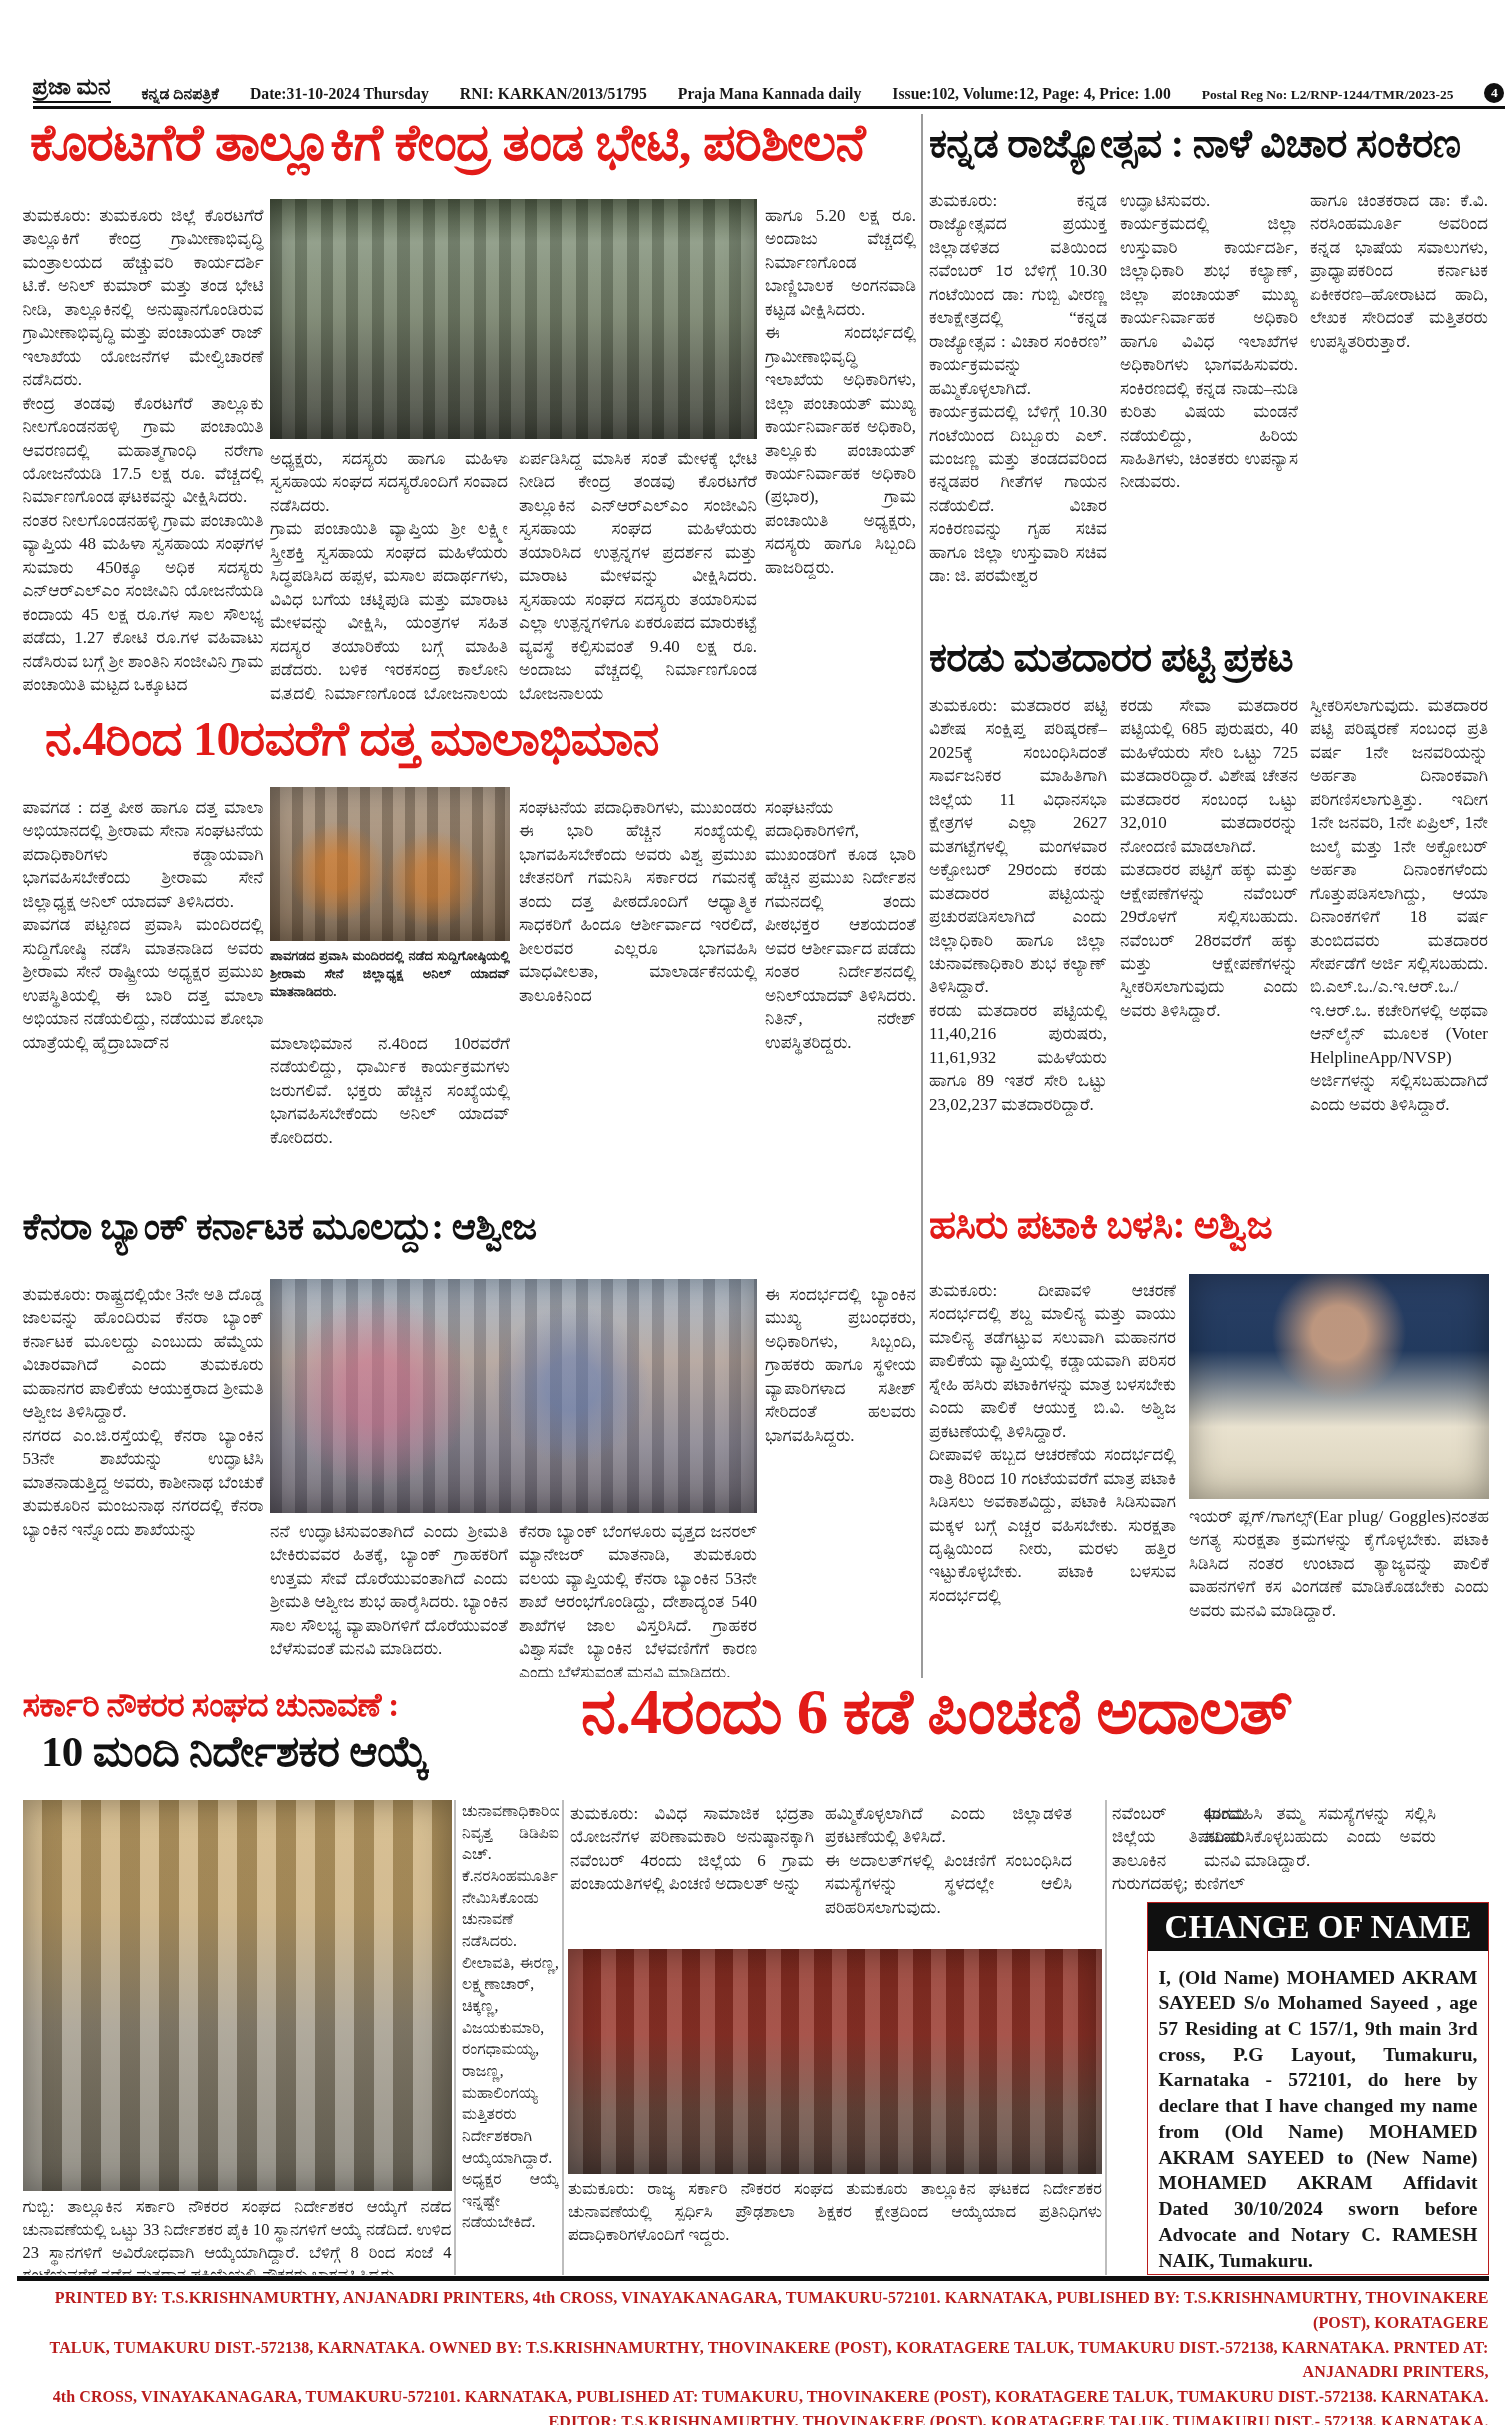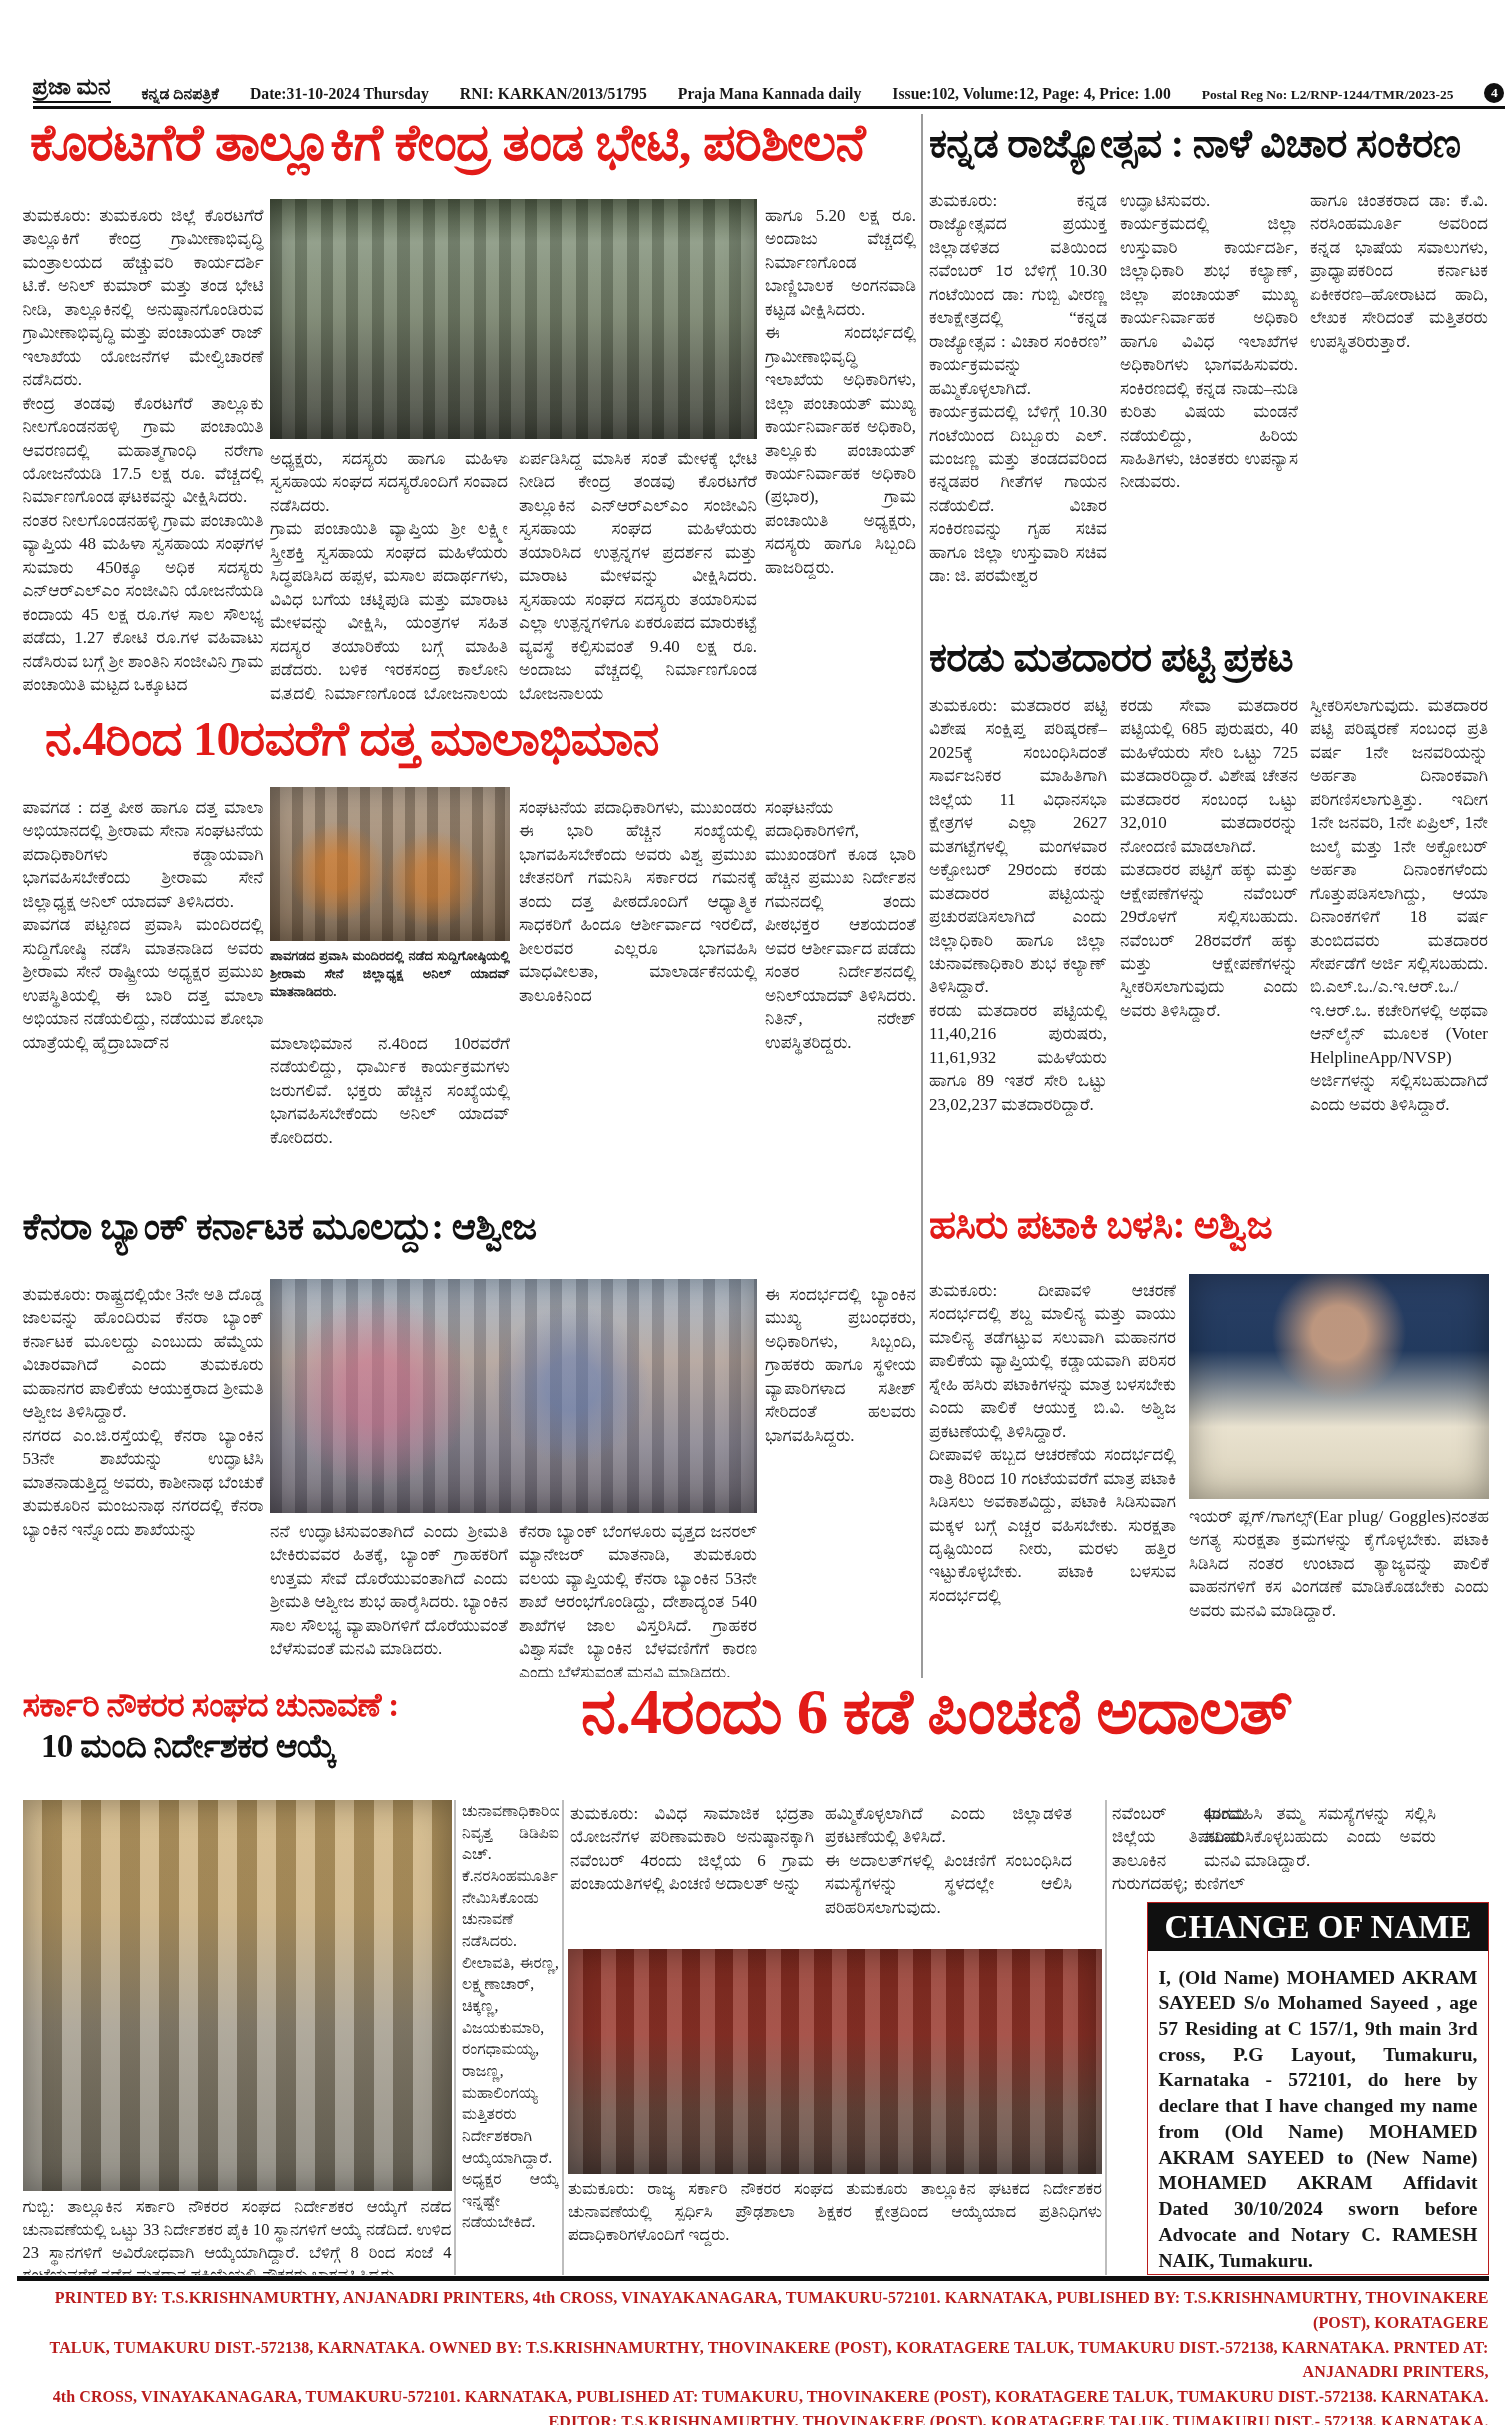"10 ಮಂದಿ ನಿರ್ದೇಶಕರ ಆಯ್ಕೆ" div.headline { font-size: 33px -> 43px }
